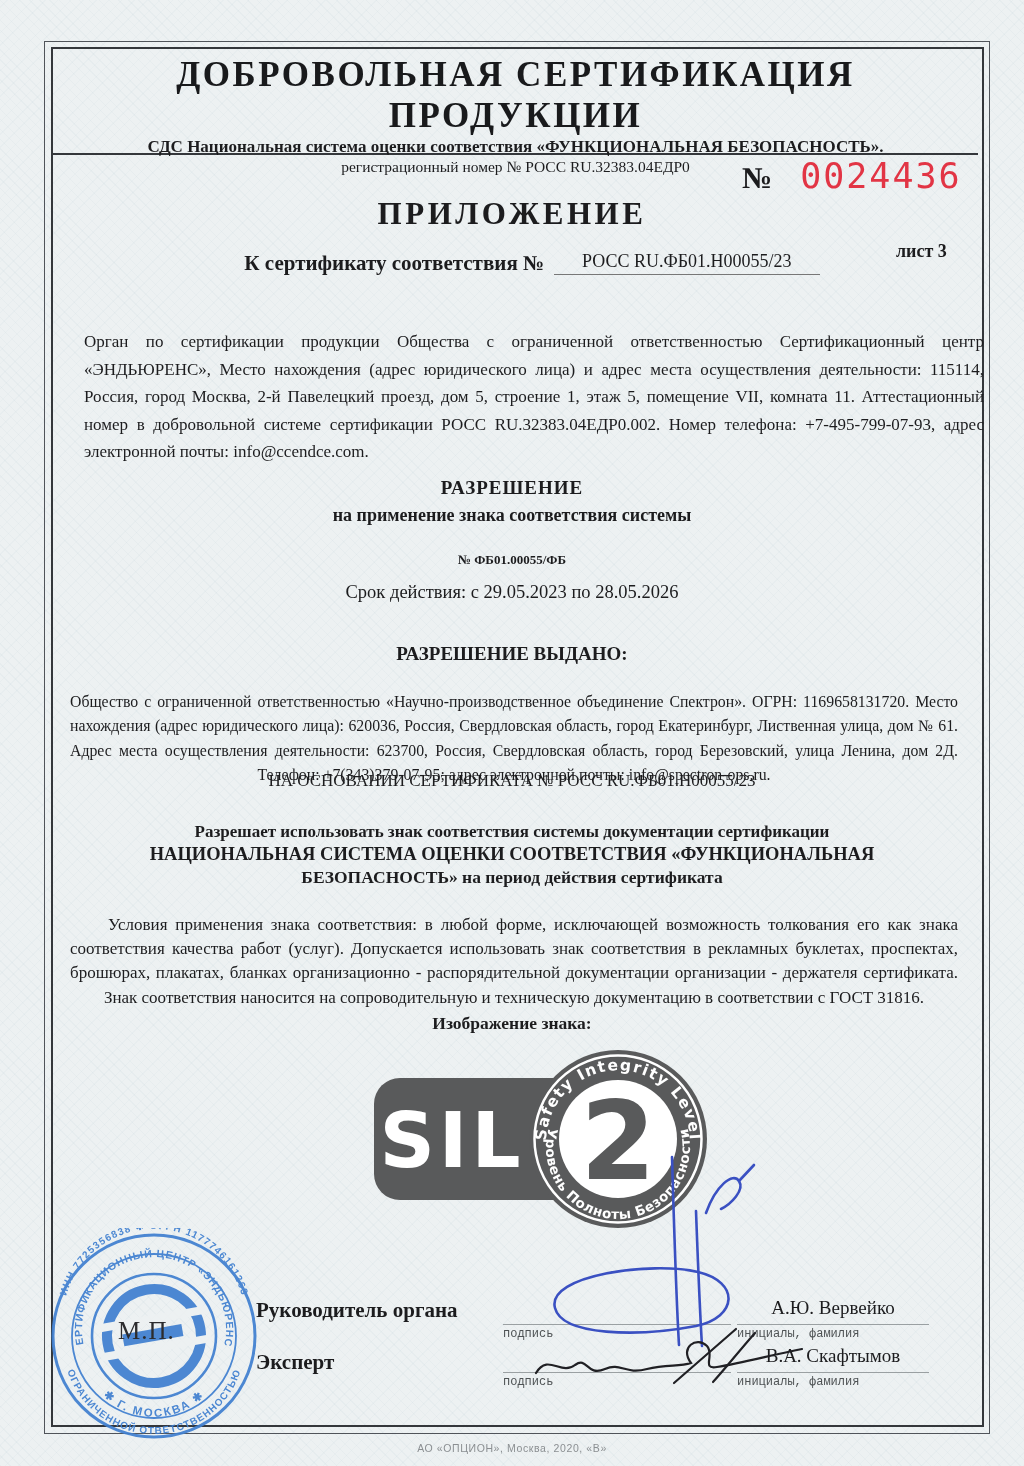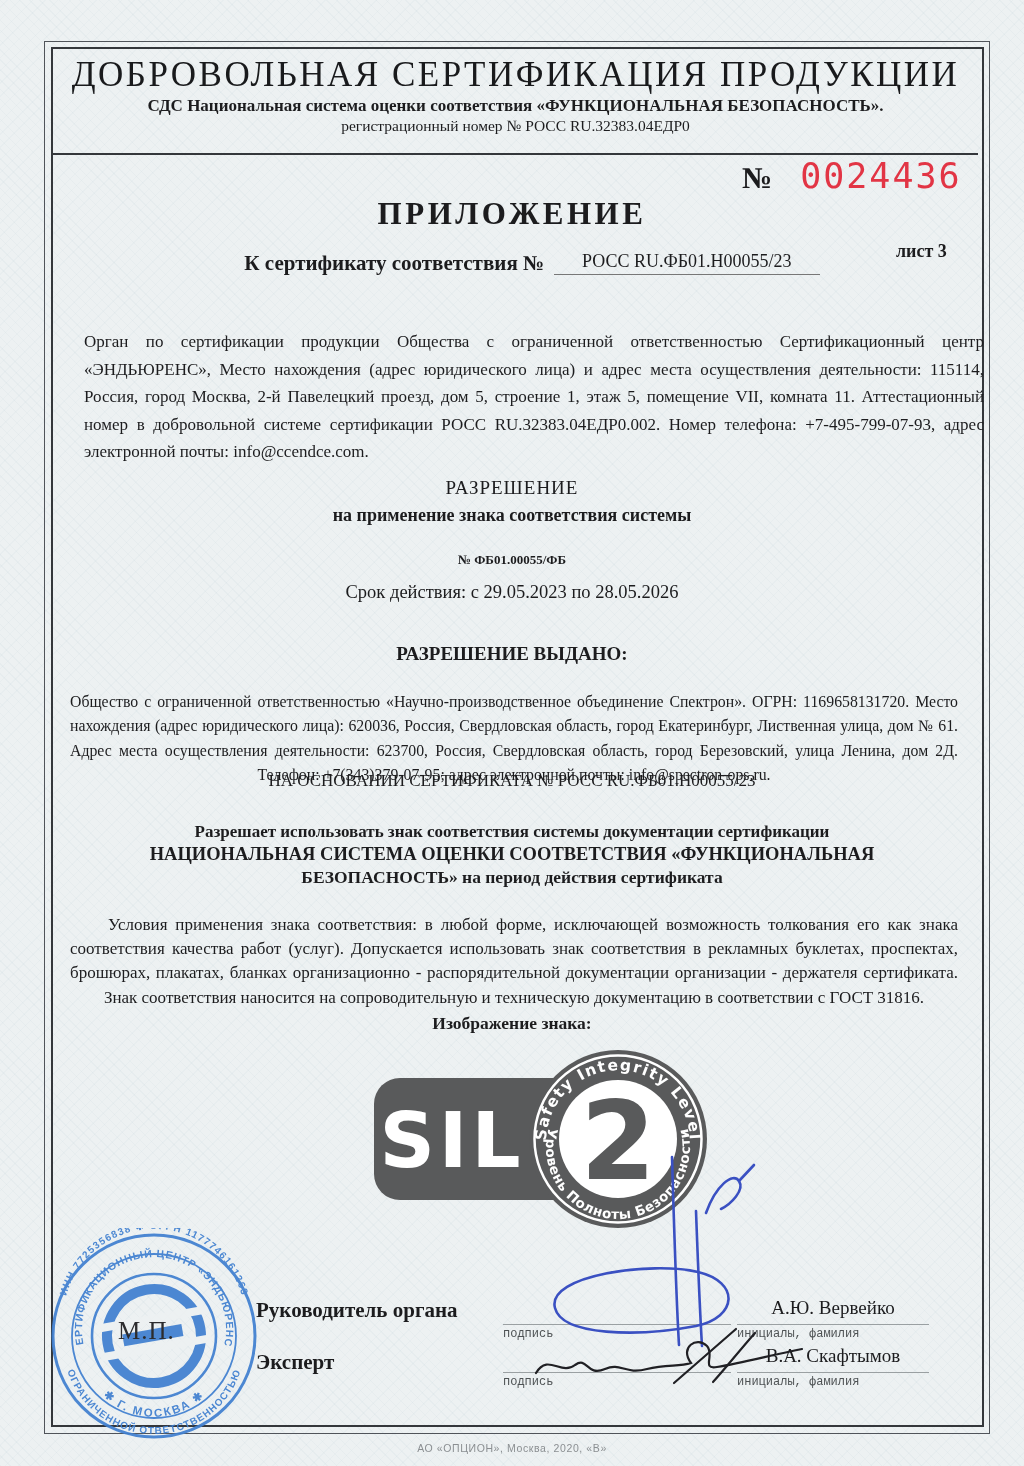"ДОБРОВОЛЬНАЯ СЕРТИФИКАЦИЯ ПРОДУКЦИИ" .doc-title { font-weight: normal -> bold }
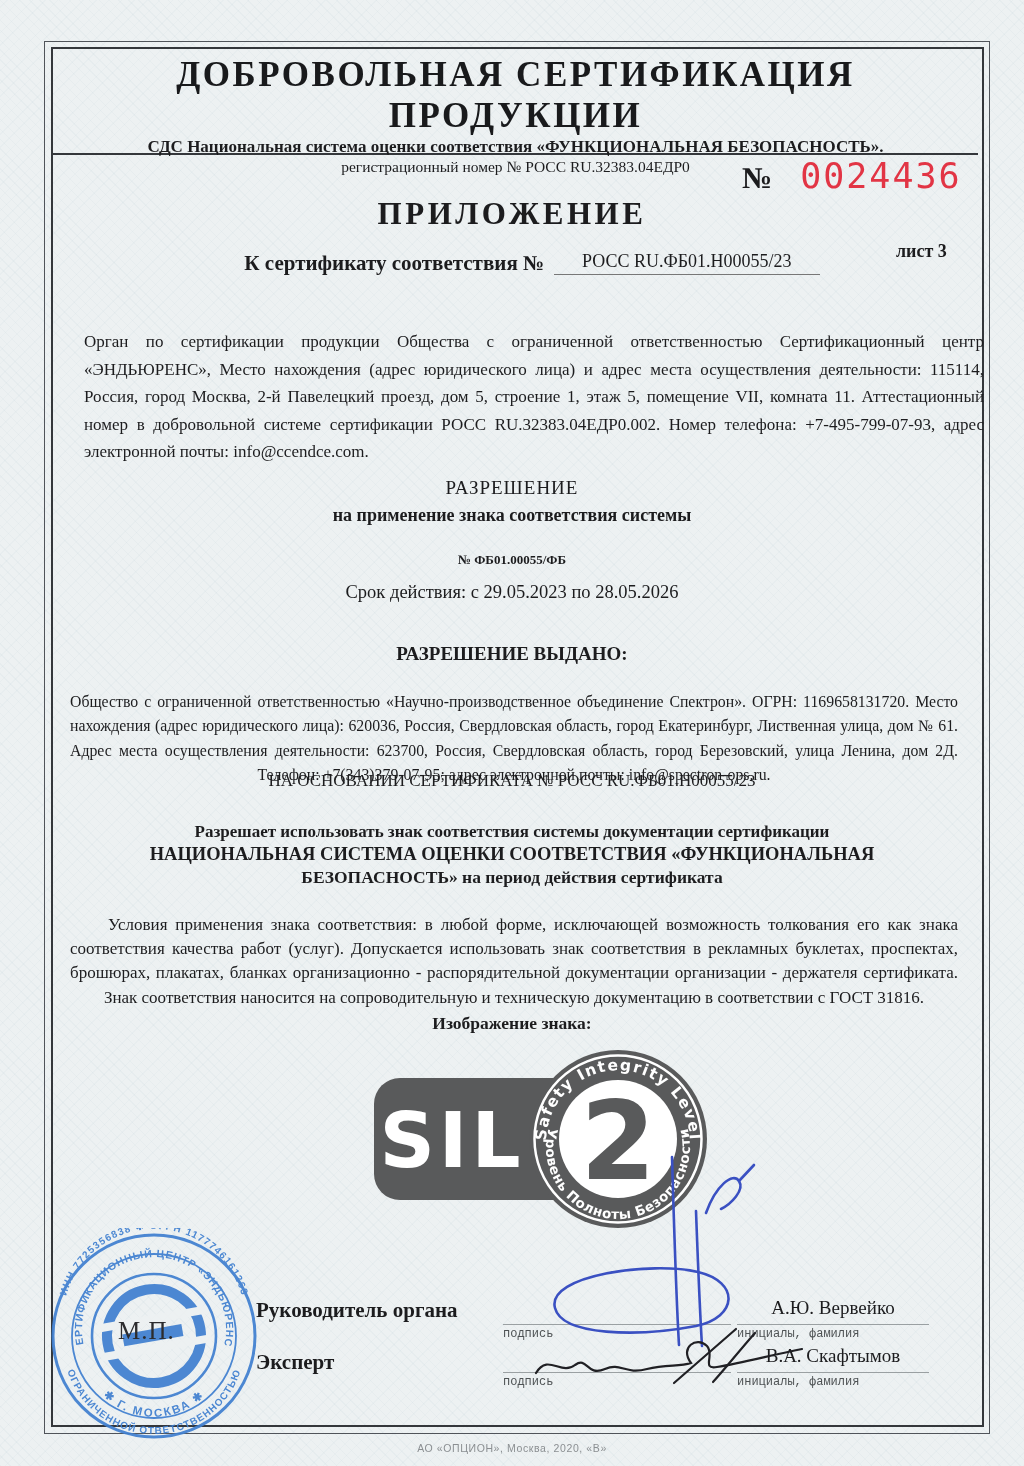"РАЗРЕШЕНИЕ" .h-perm { font-weight: normal -> bold }
